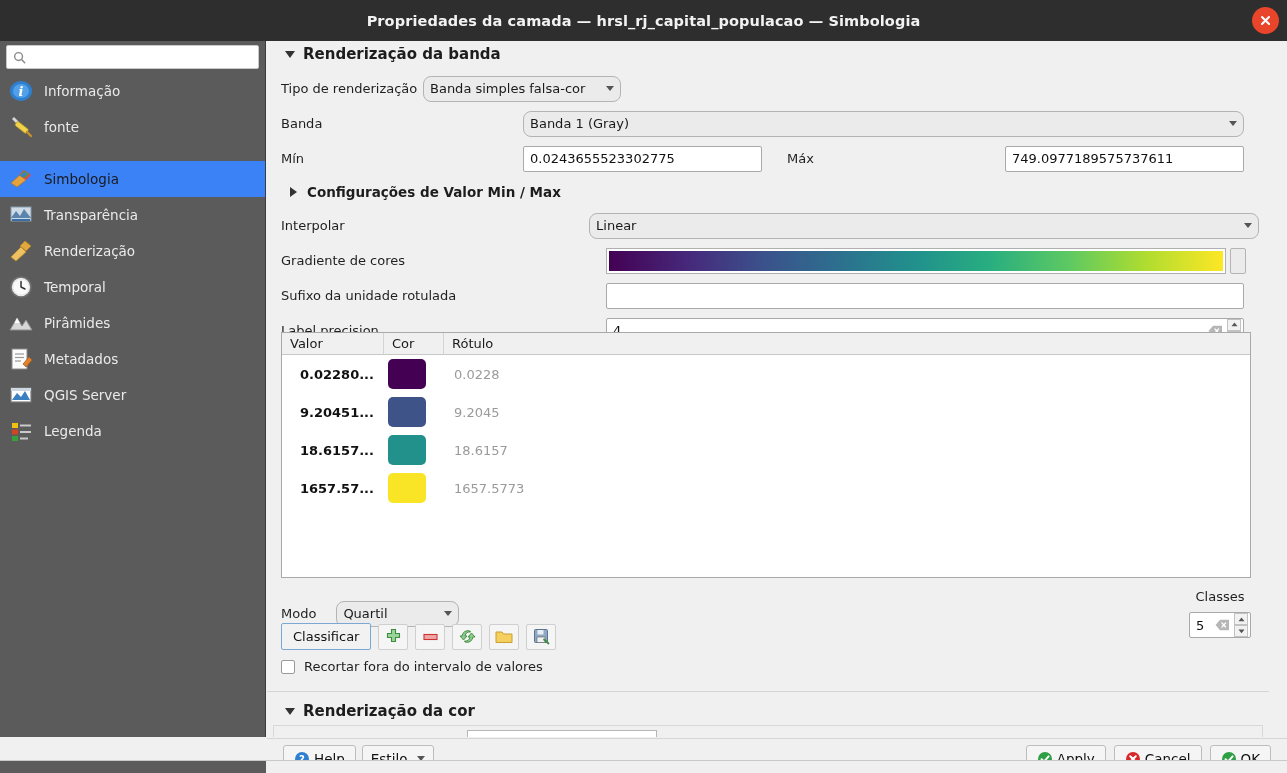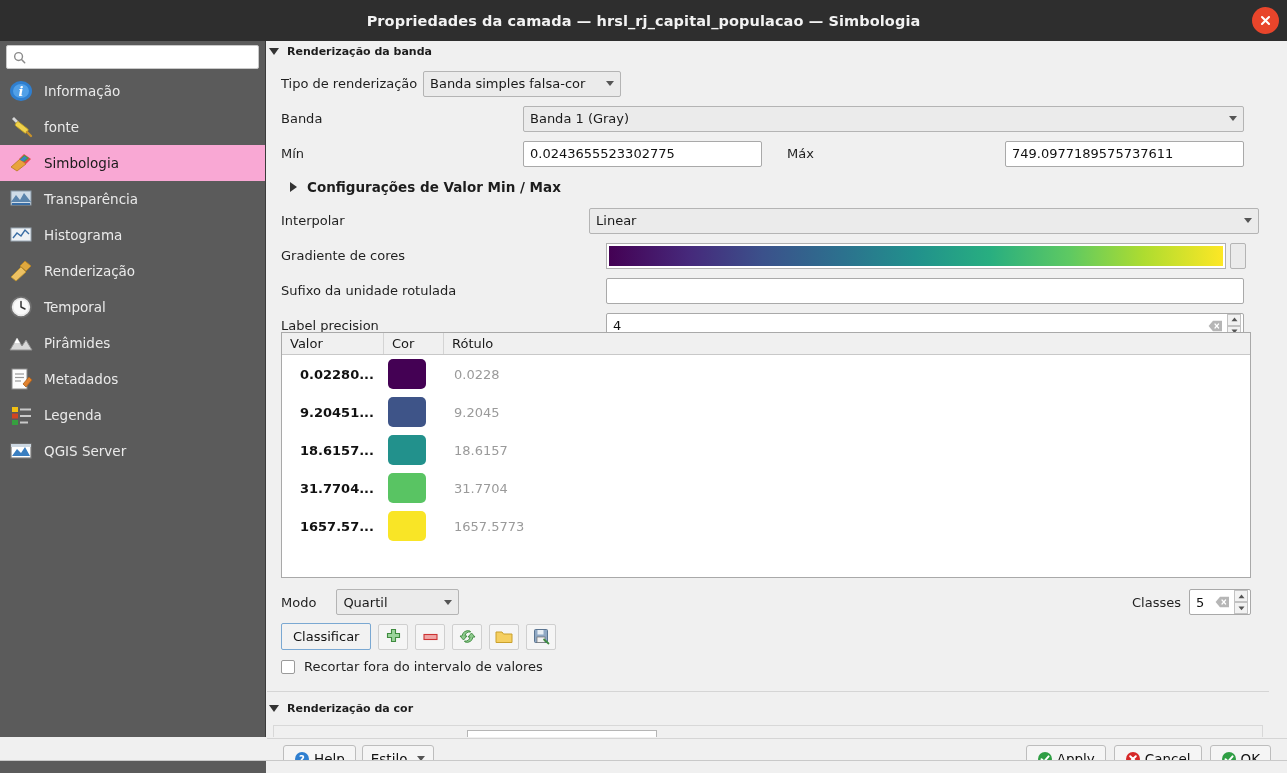"Renderização da banda" .group-head { font-size: 11px -> 15px; padding-left: 2px -> 18px }
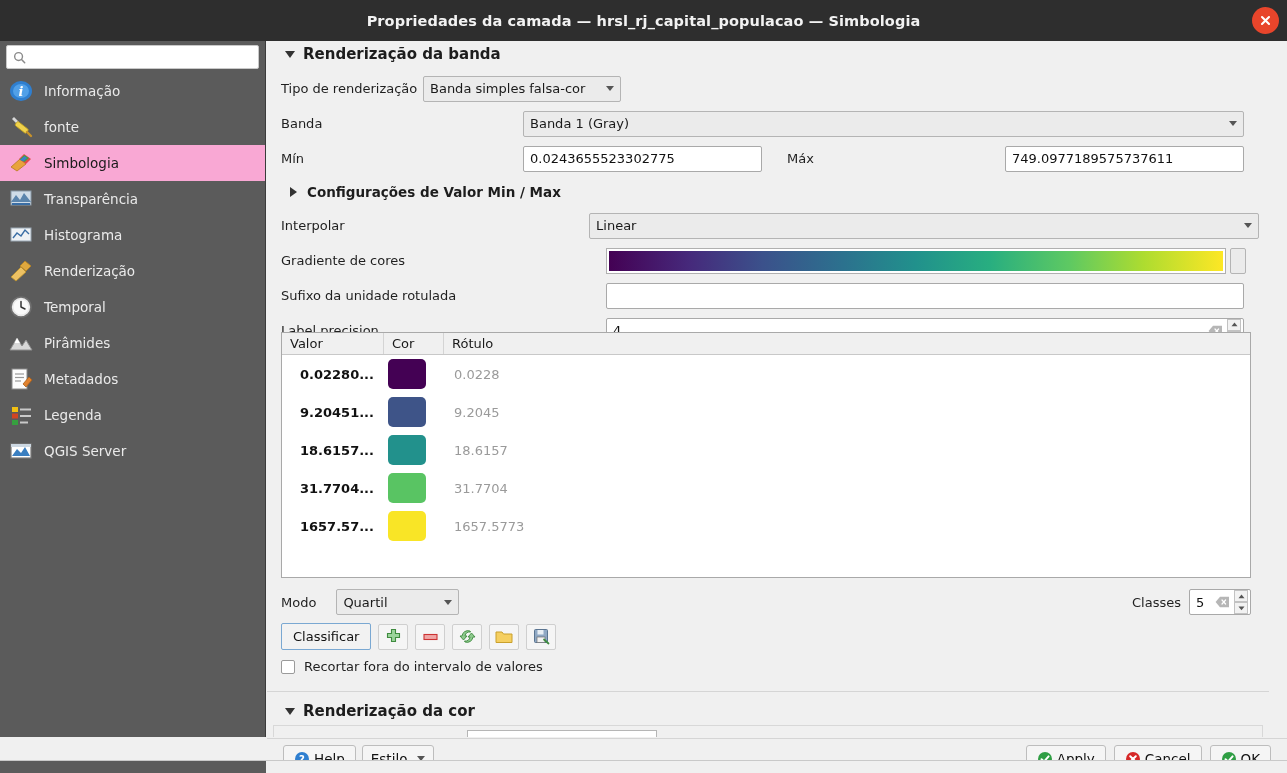"Banda simples falsa-cor" .combo { border-radius: 2px -> 8px }
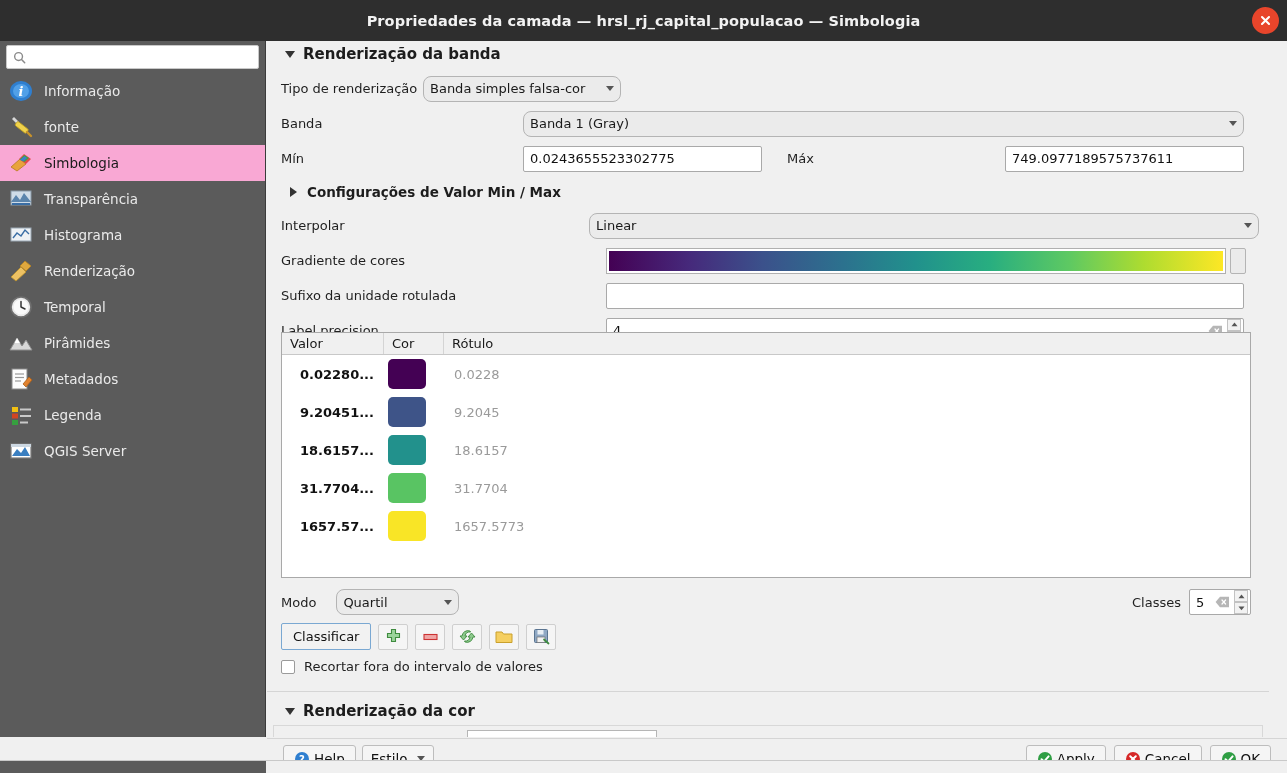"Simbologia" .nav-item.selected { background: #f9a8d4 -> #3b82f6; margin-top: none -> 16px }
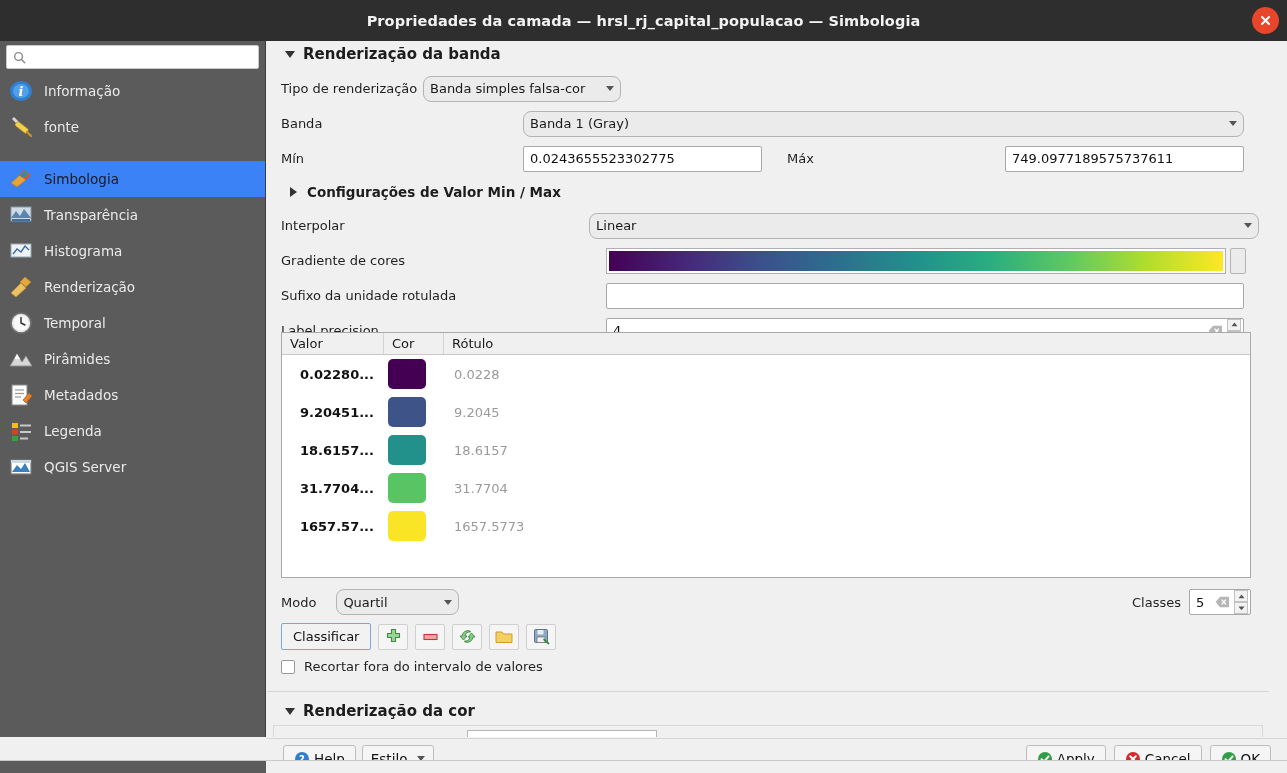"Histograma" div.nav-item { html: <div> <svg> <rect></rect> <polyline></polyline> </svg> <span>Histograma</span> </div> -> none }
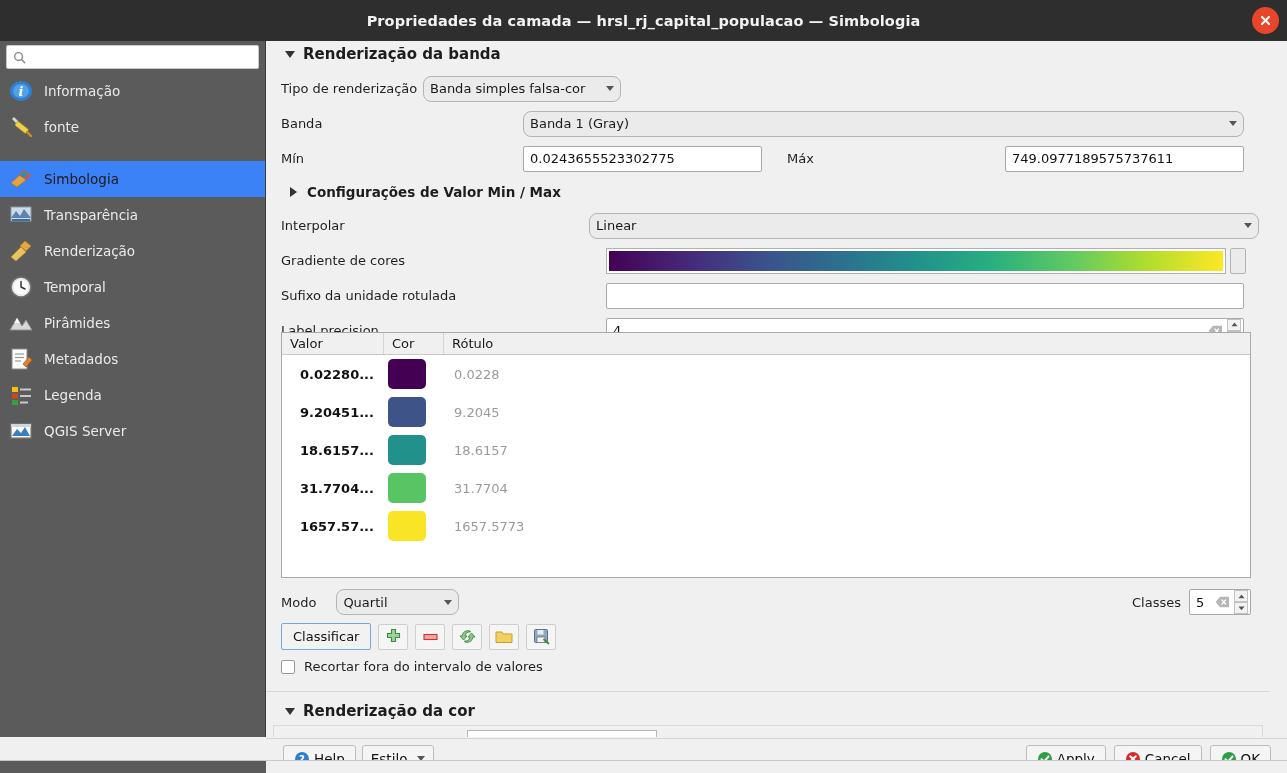"Legenda" div.nav-item { order: before "QGIS Server" -> after "QGIS Server" }
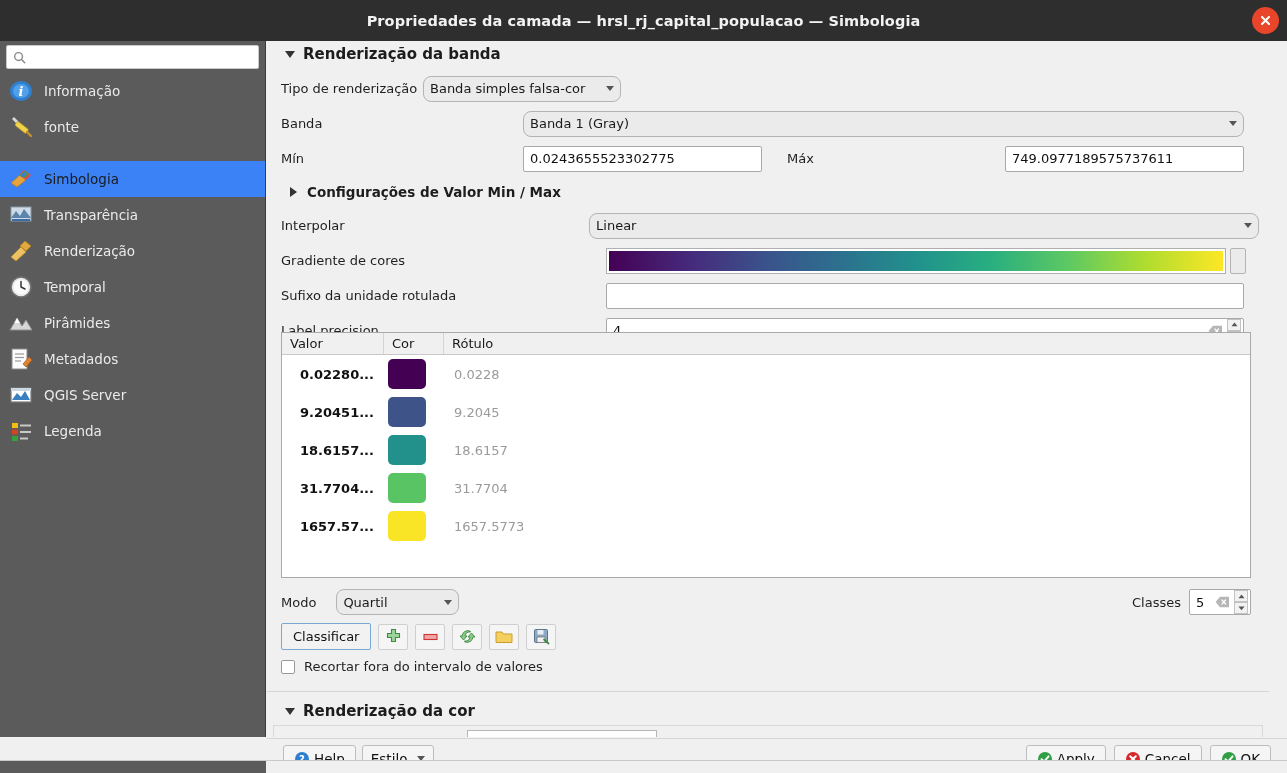"31.7704..." div.trow { html: <div> <div>31.7704...</div> <div> <span></span> </div> <div>31.7704</div> </div> -> none }
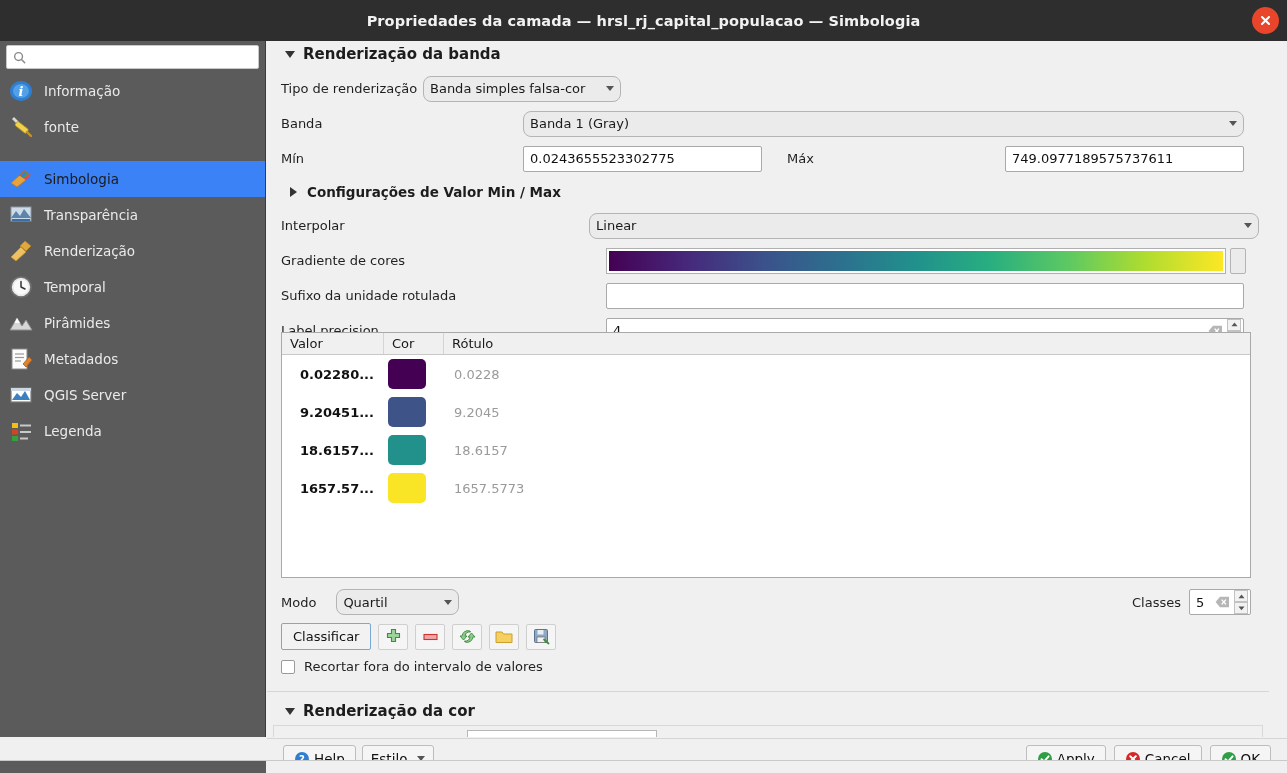"Classes" .classes-grp { flex-direction: none -> column }
